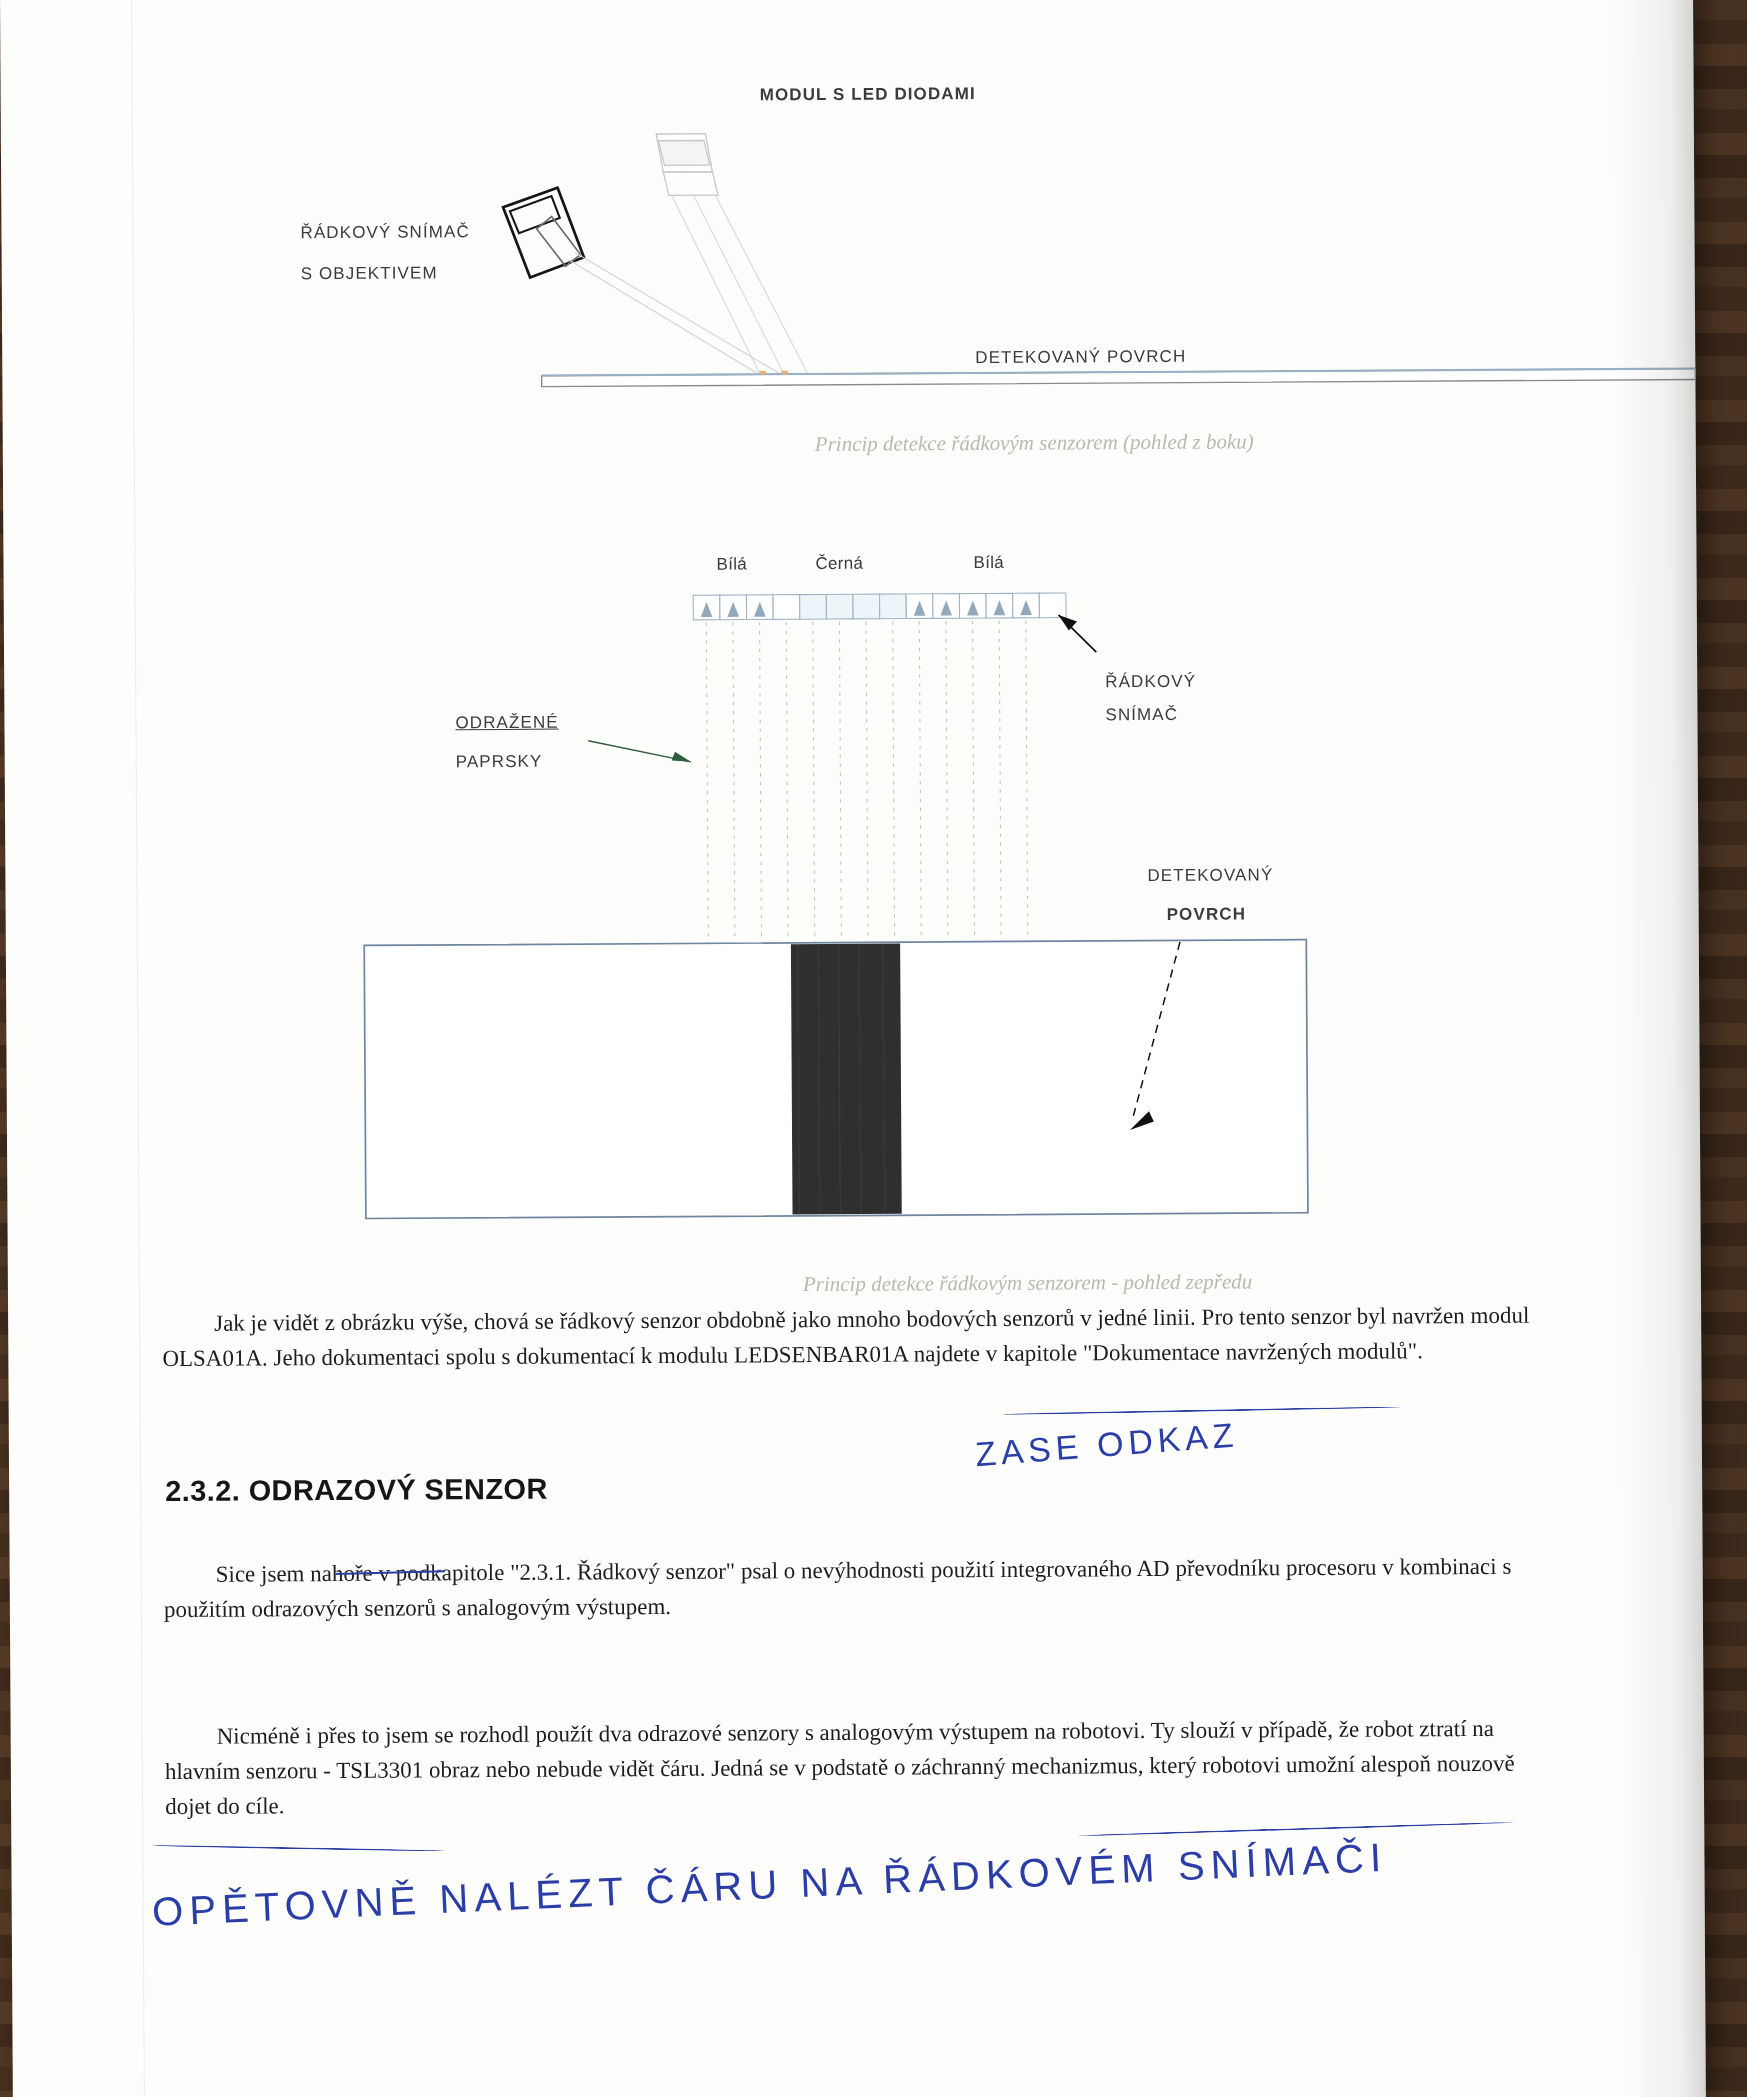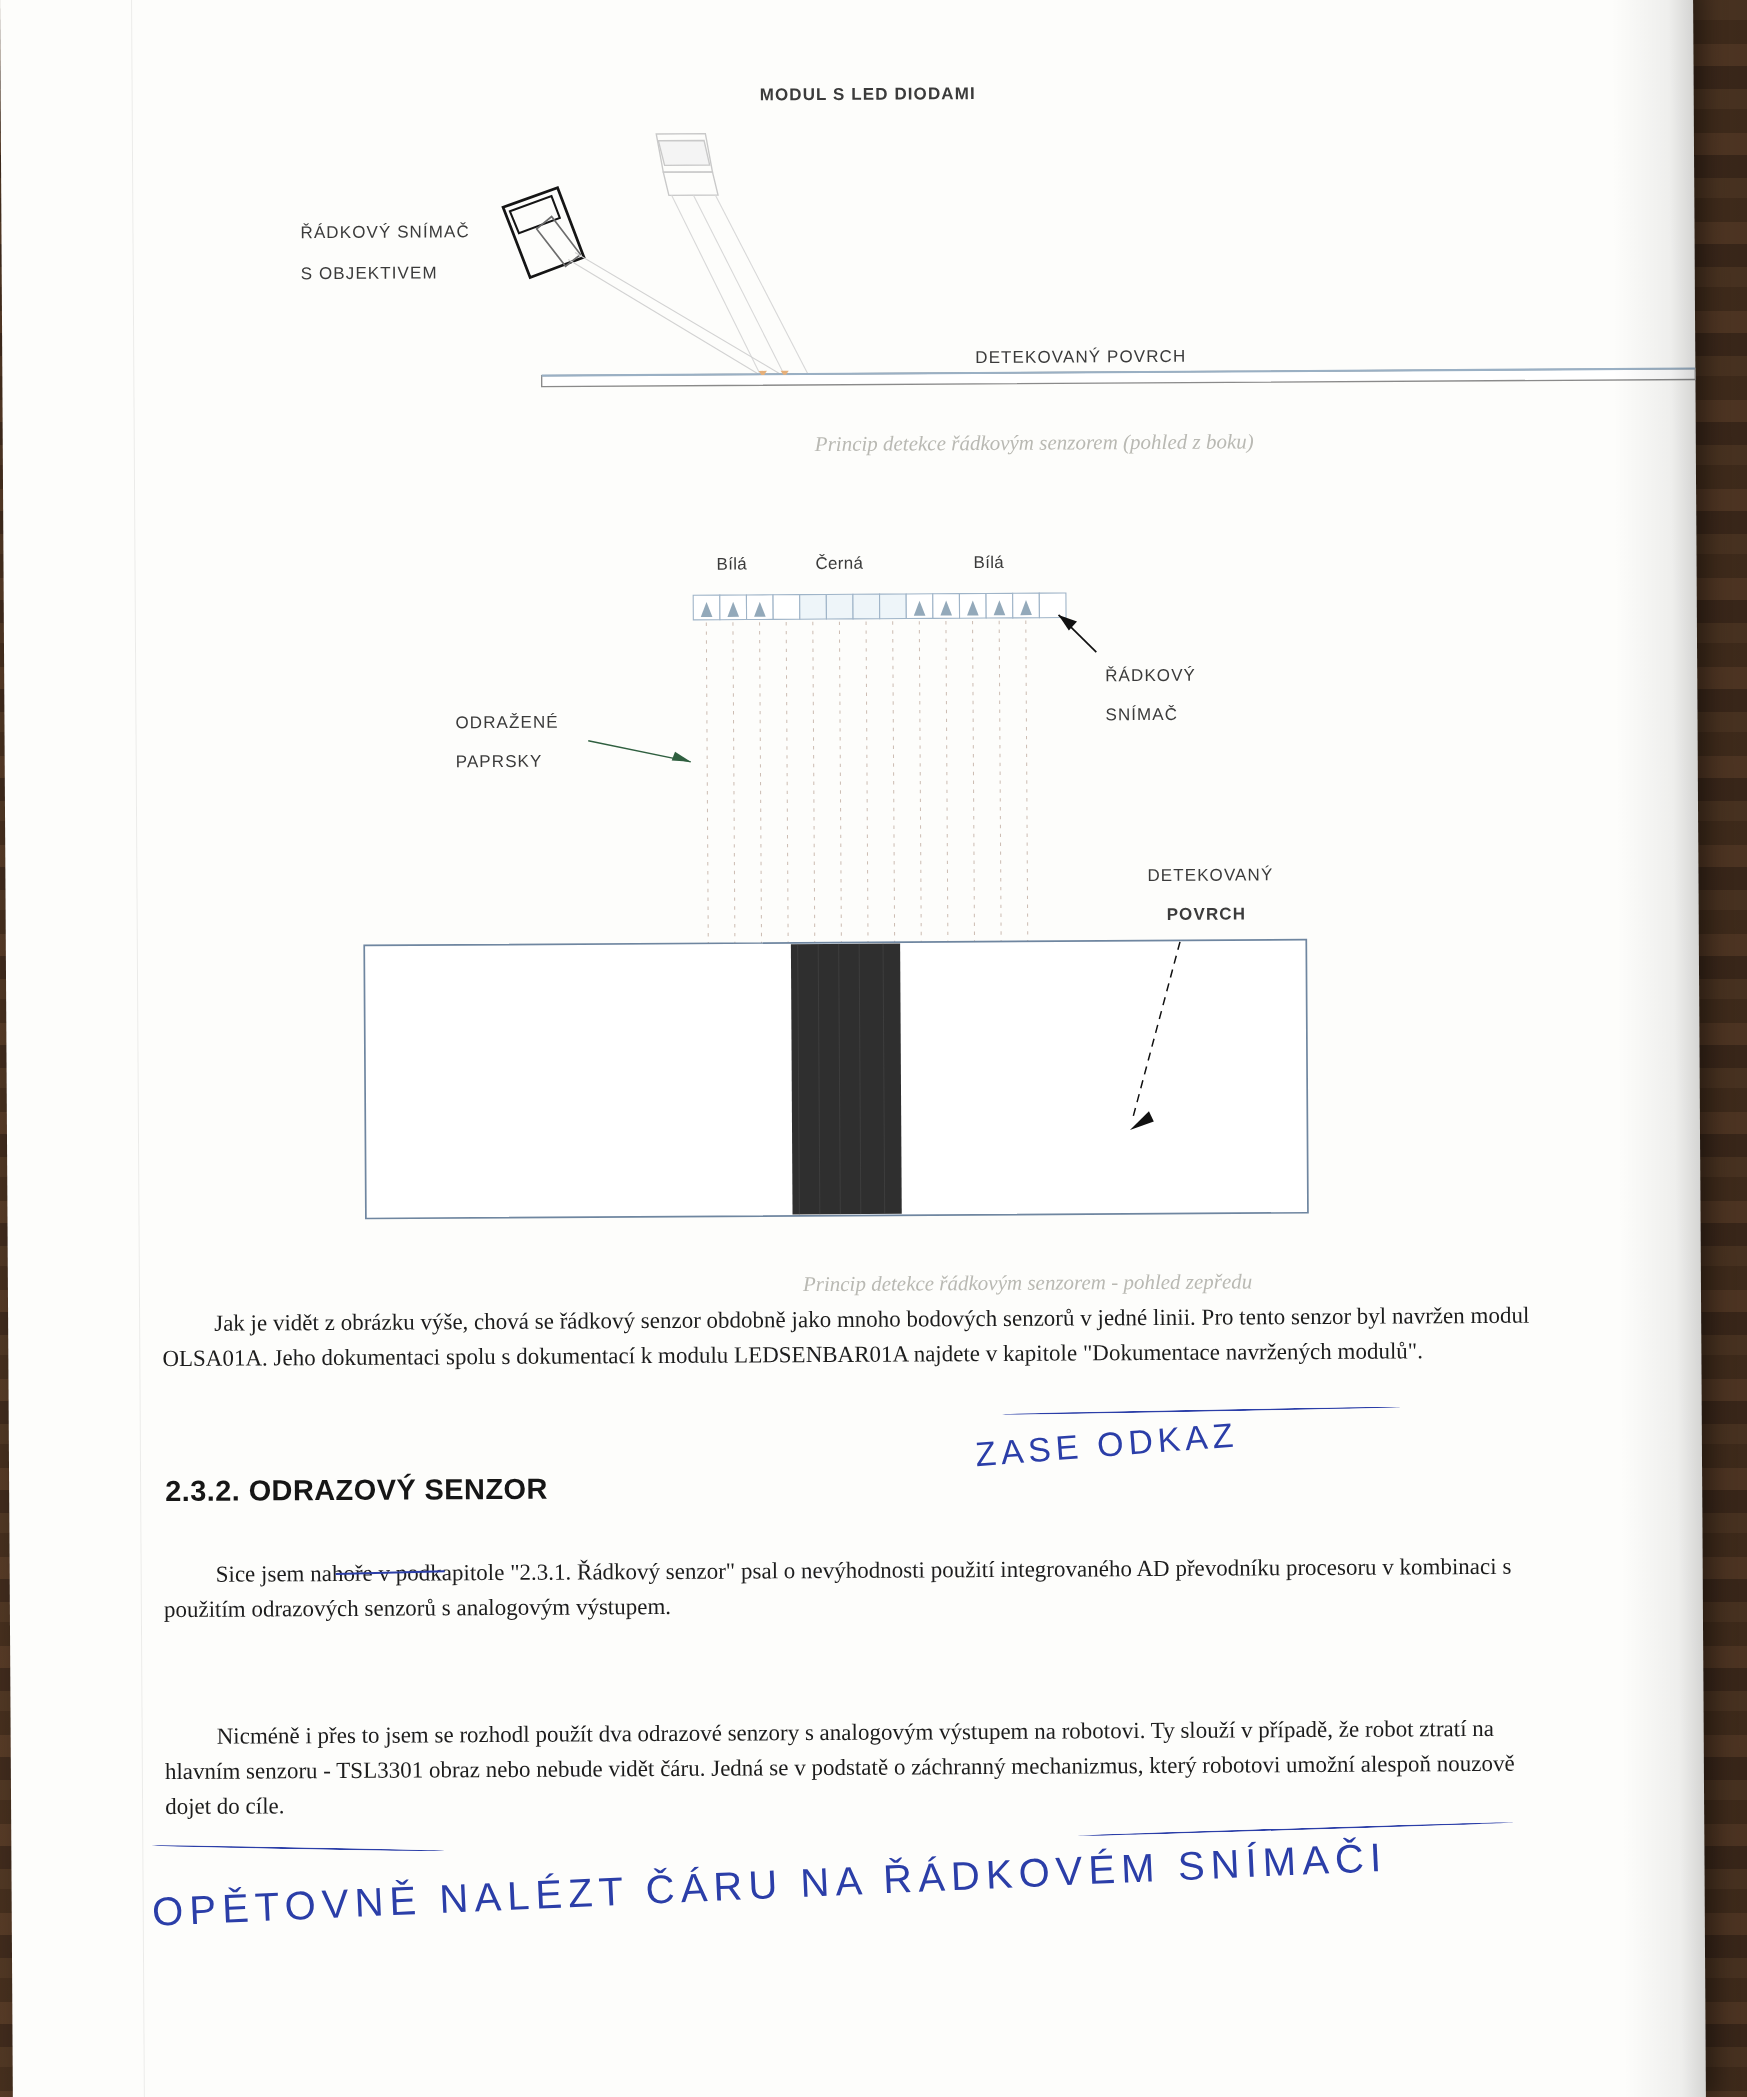"ŘÁDKOVÝ" div.dlabel { top: 158px -> 164px }
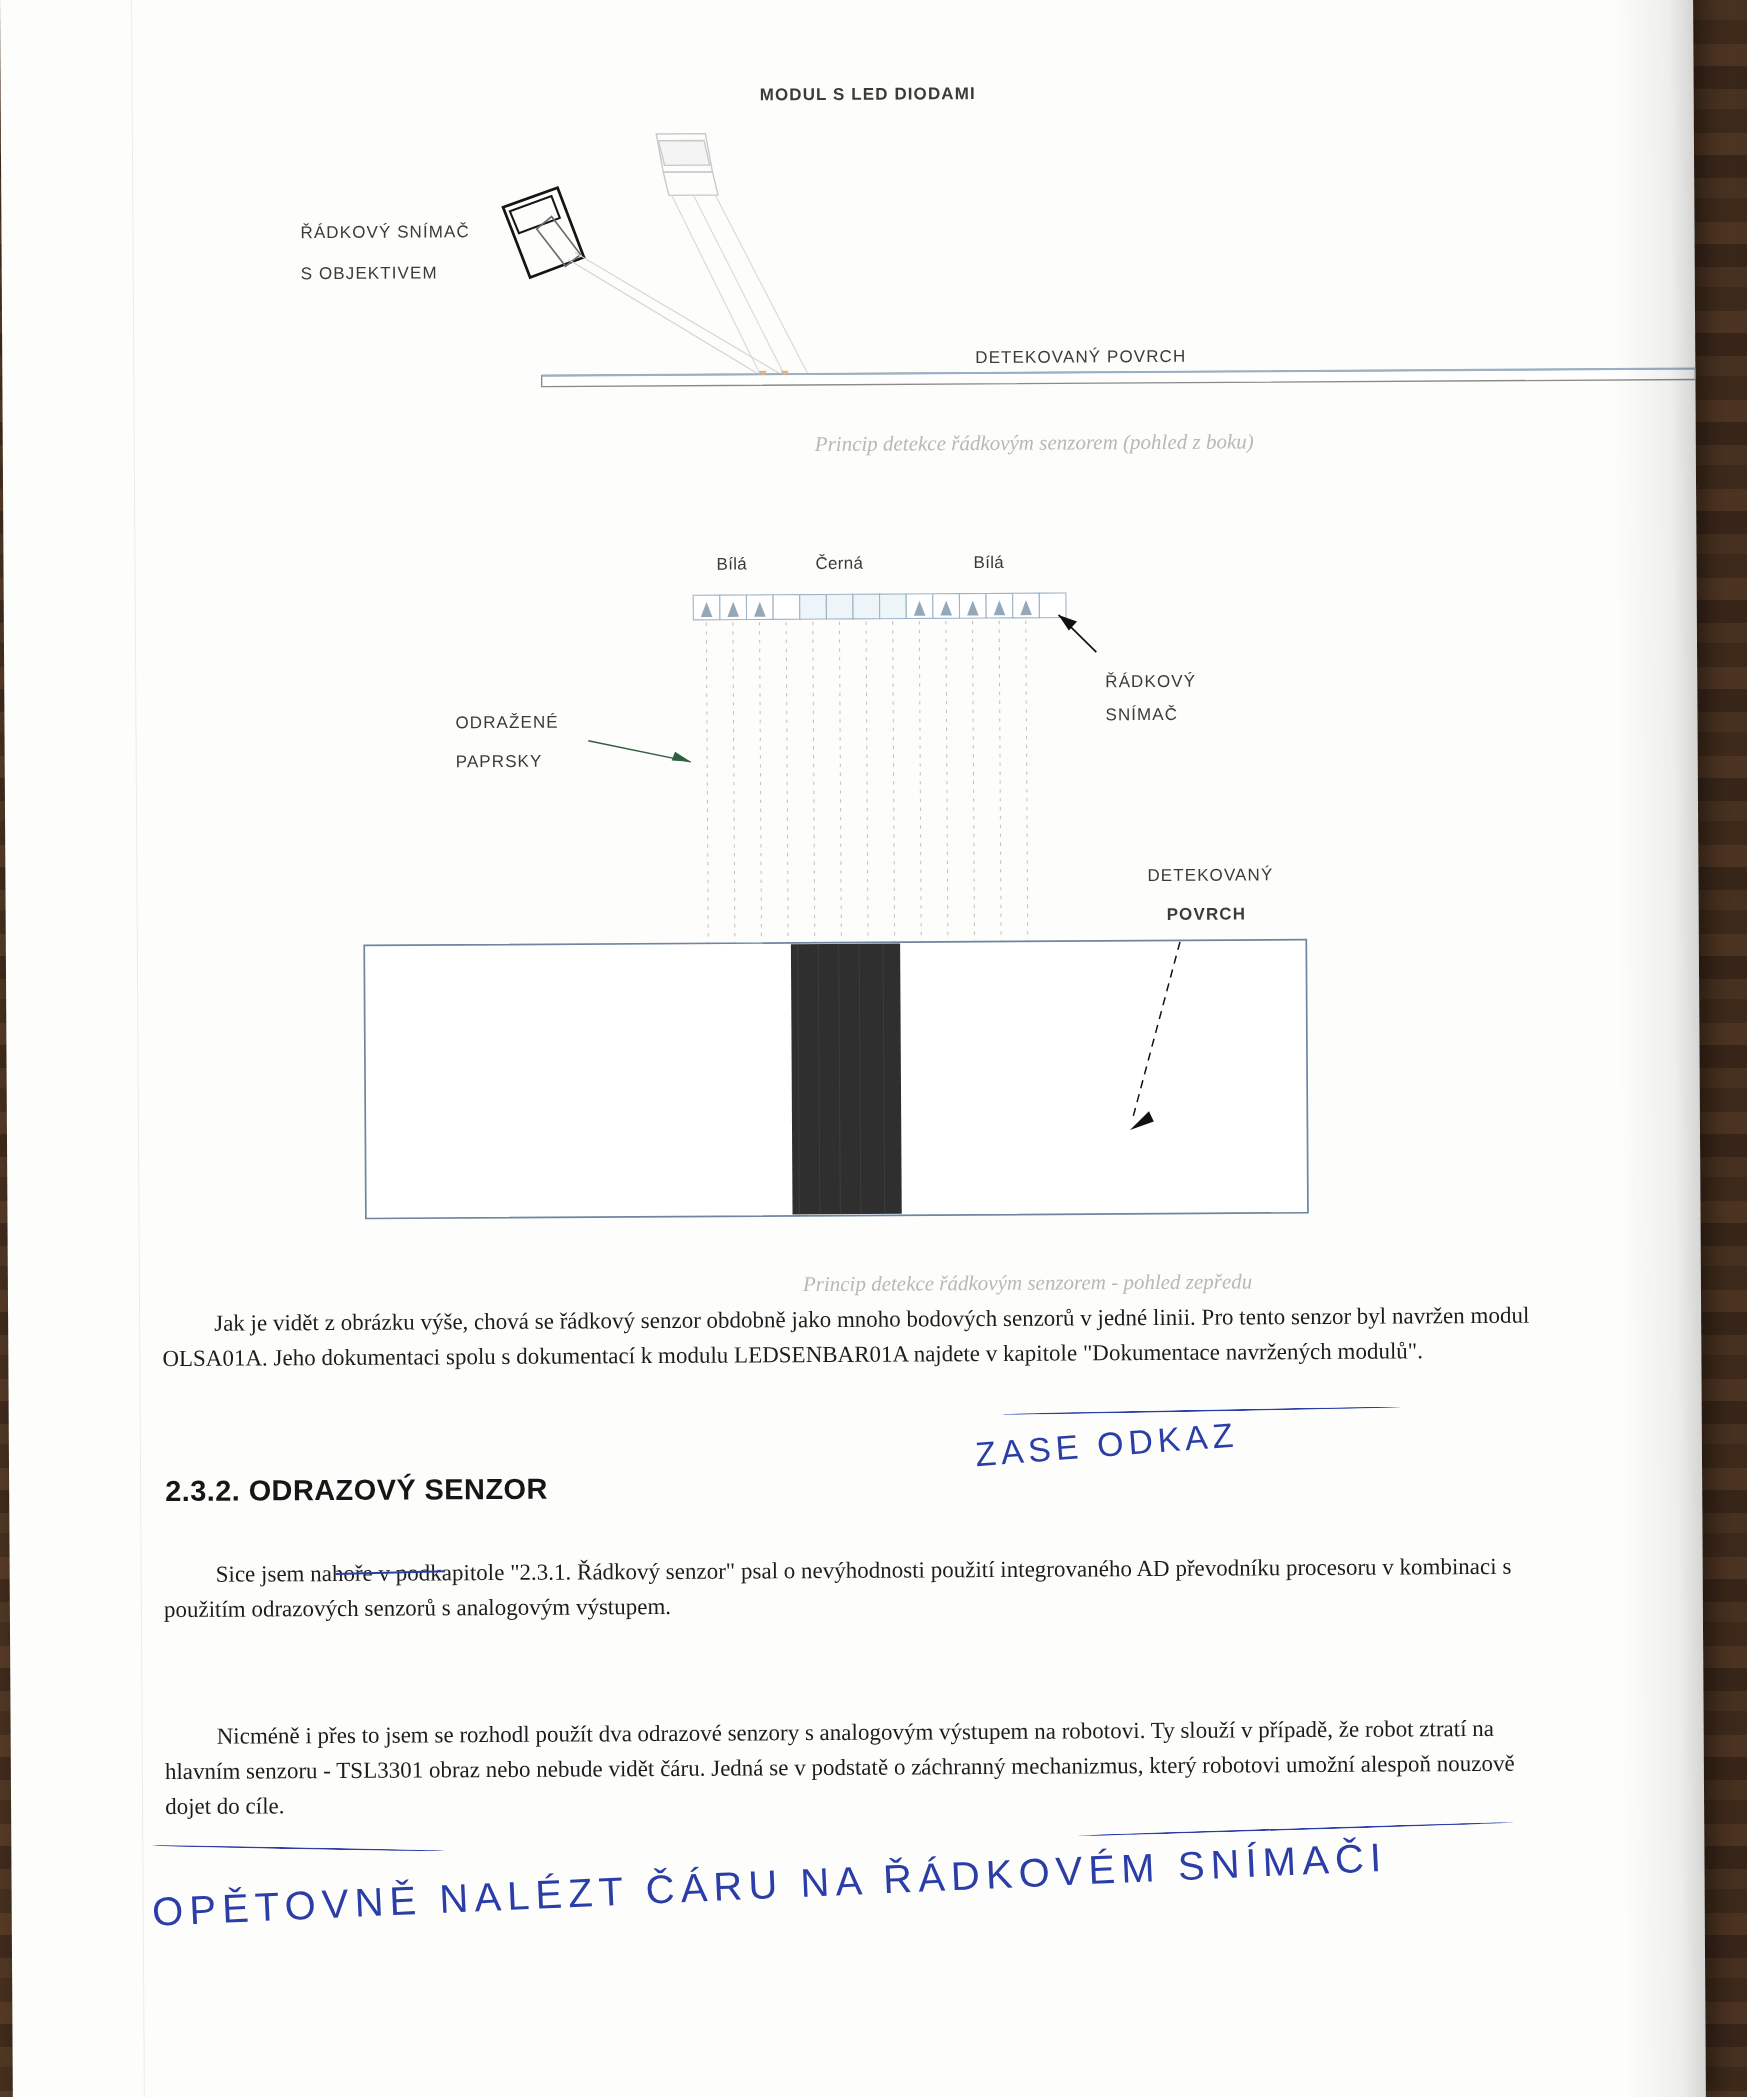"ODRAŽENÉ" div.dlabel { text-decoration: none -> underline }
